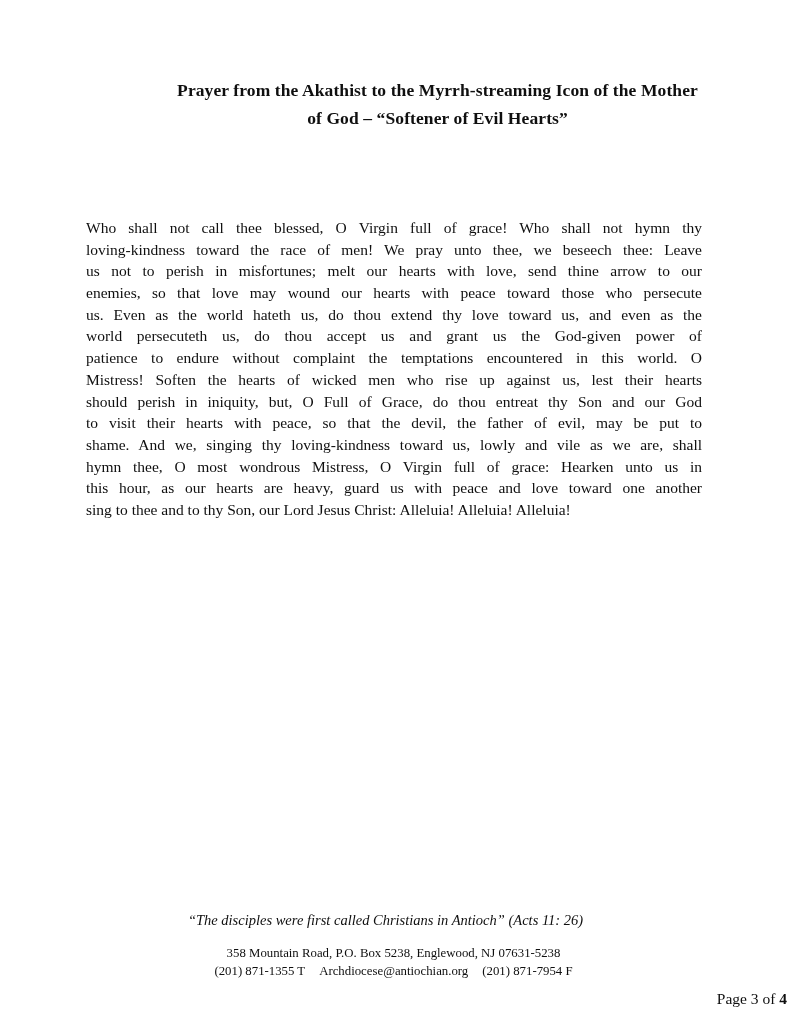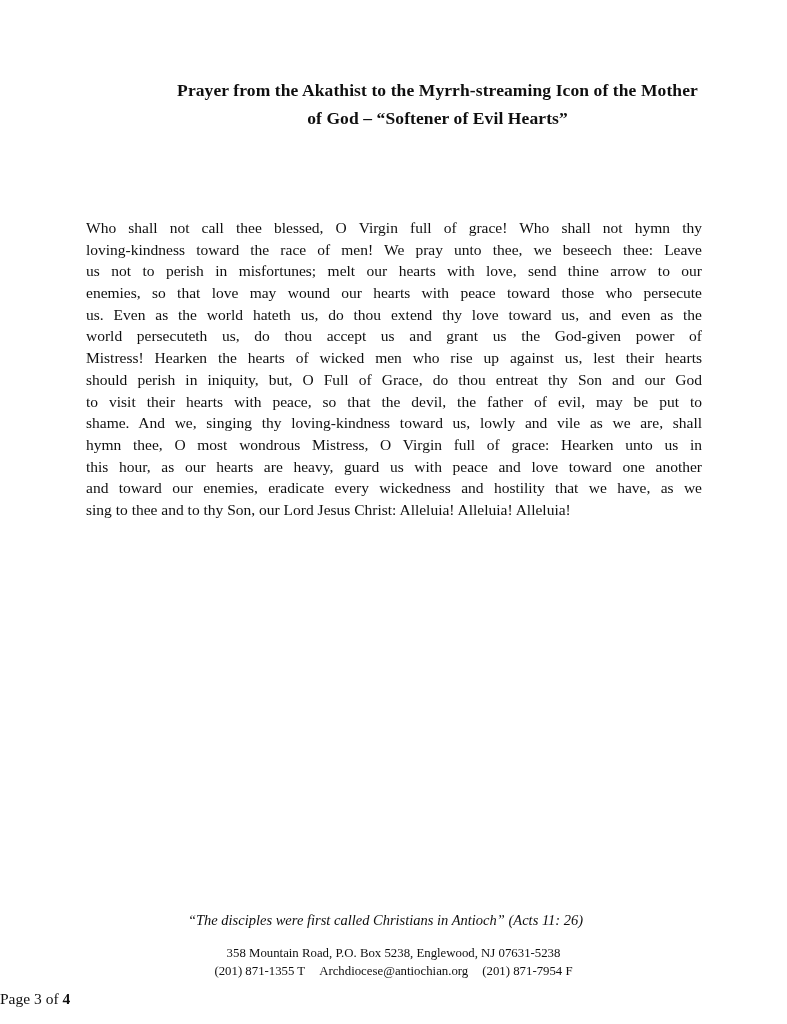"patience to endure without complaint" div.body-line { html: none -> <div>patience to endure without complaint the temptations encountered in this world. O</div> }
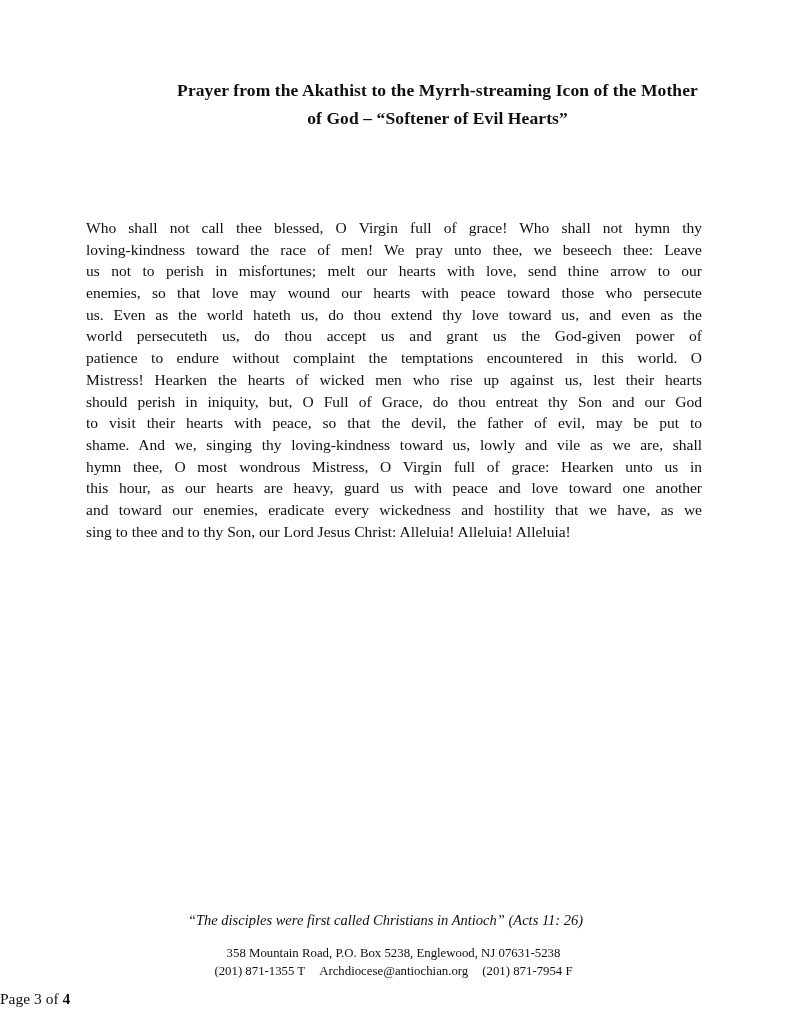"Mistress! Hearken the hearts of" div.body-line { text: Hearken -> Soften }
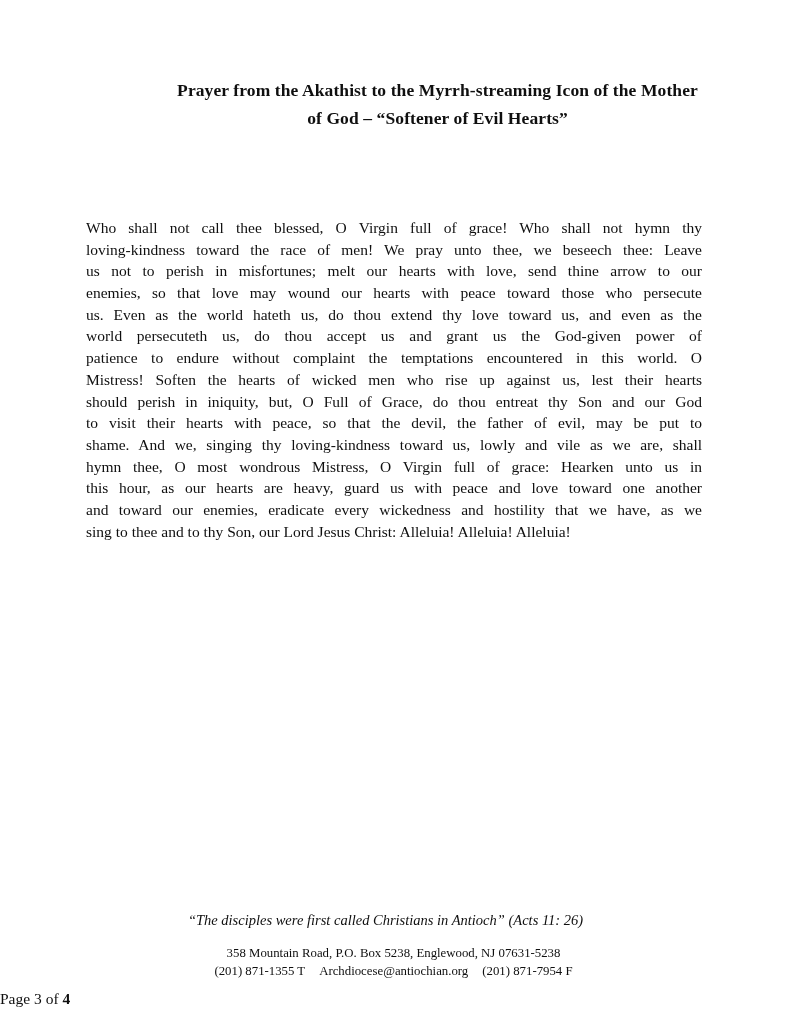"and toward our enemies, eradicate" div.body-line { html: <div>and toward our enemies, eradicate every wickedness and hostility that we have, as we</div> -> none }
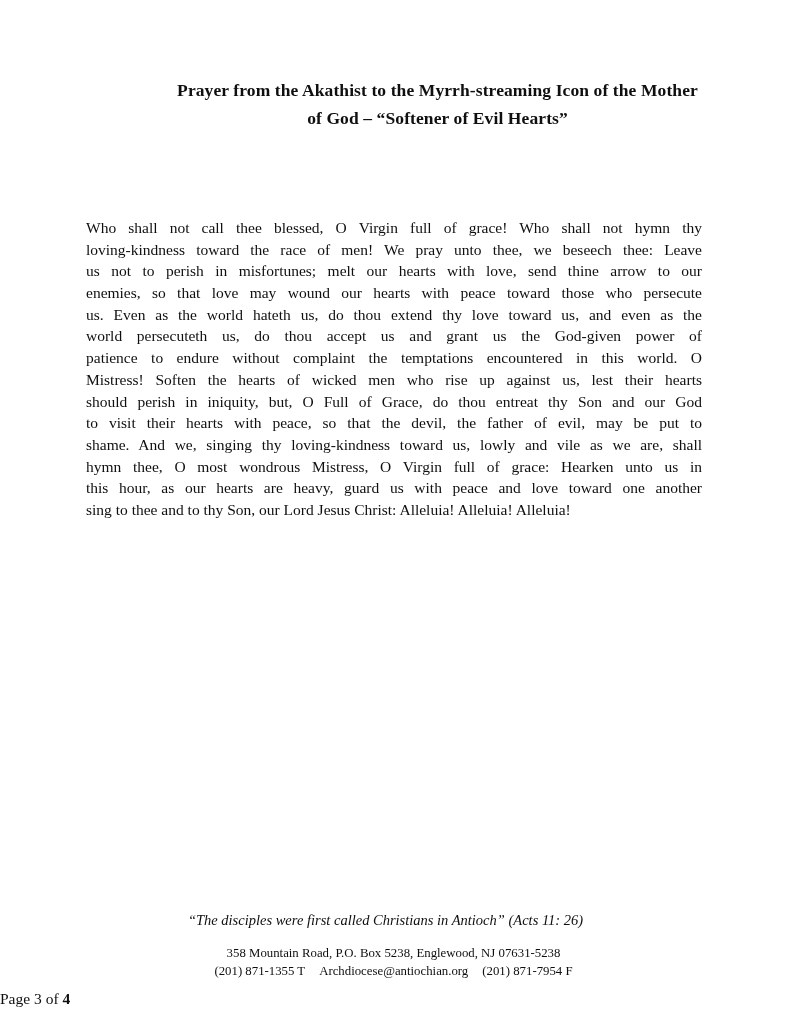"Page 3 of 4" .page-number { text-align: left -> right }
